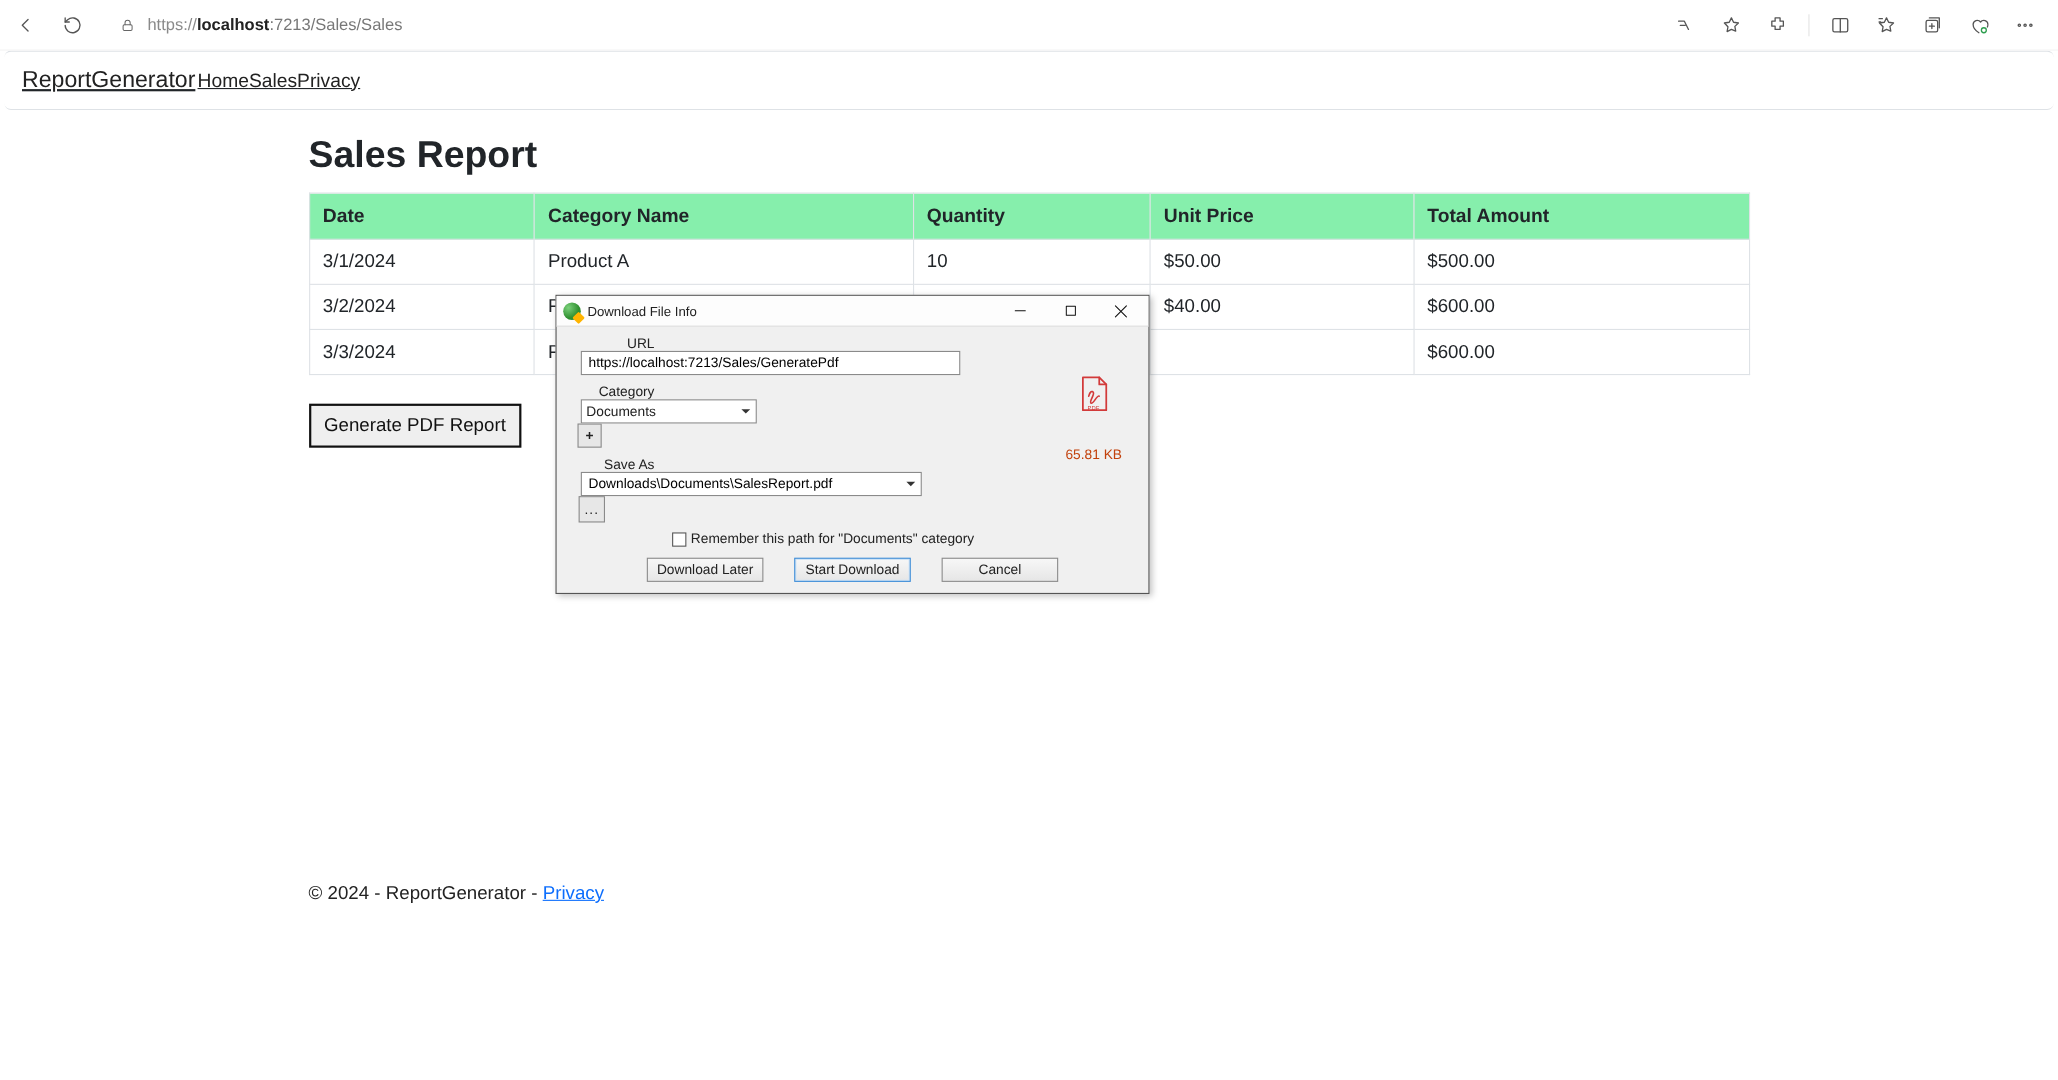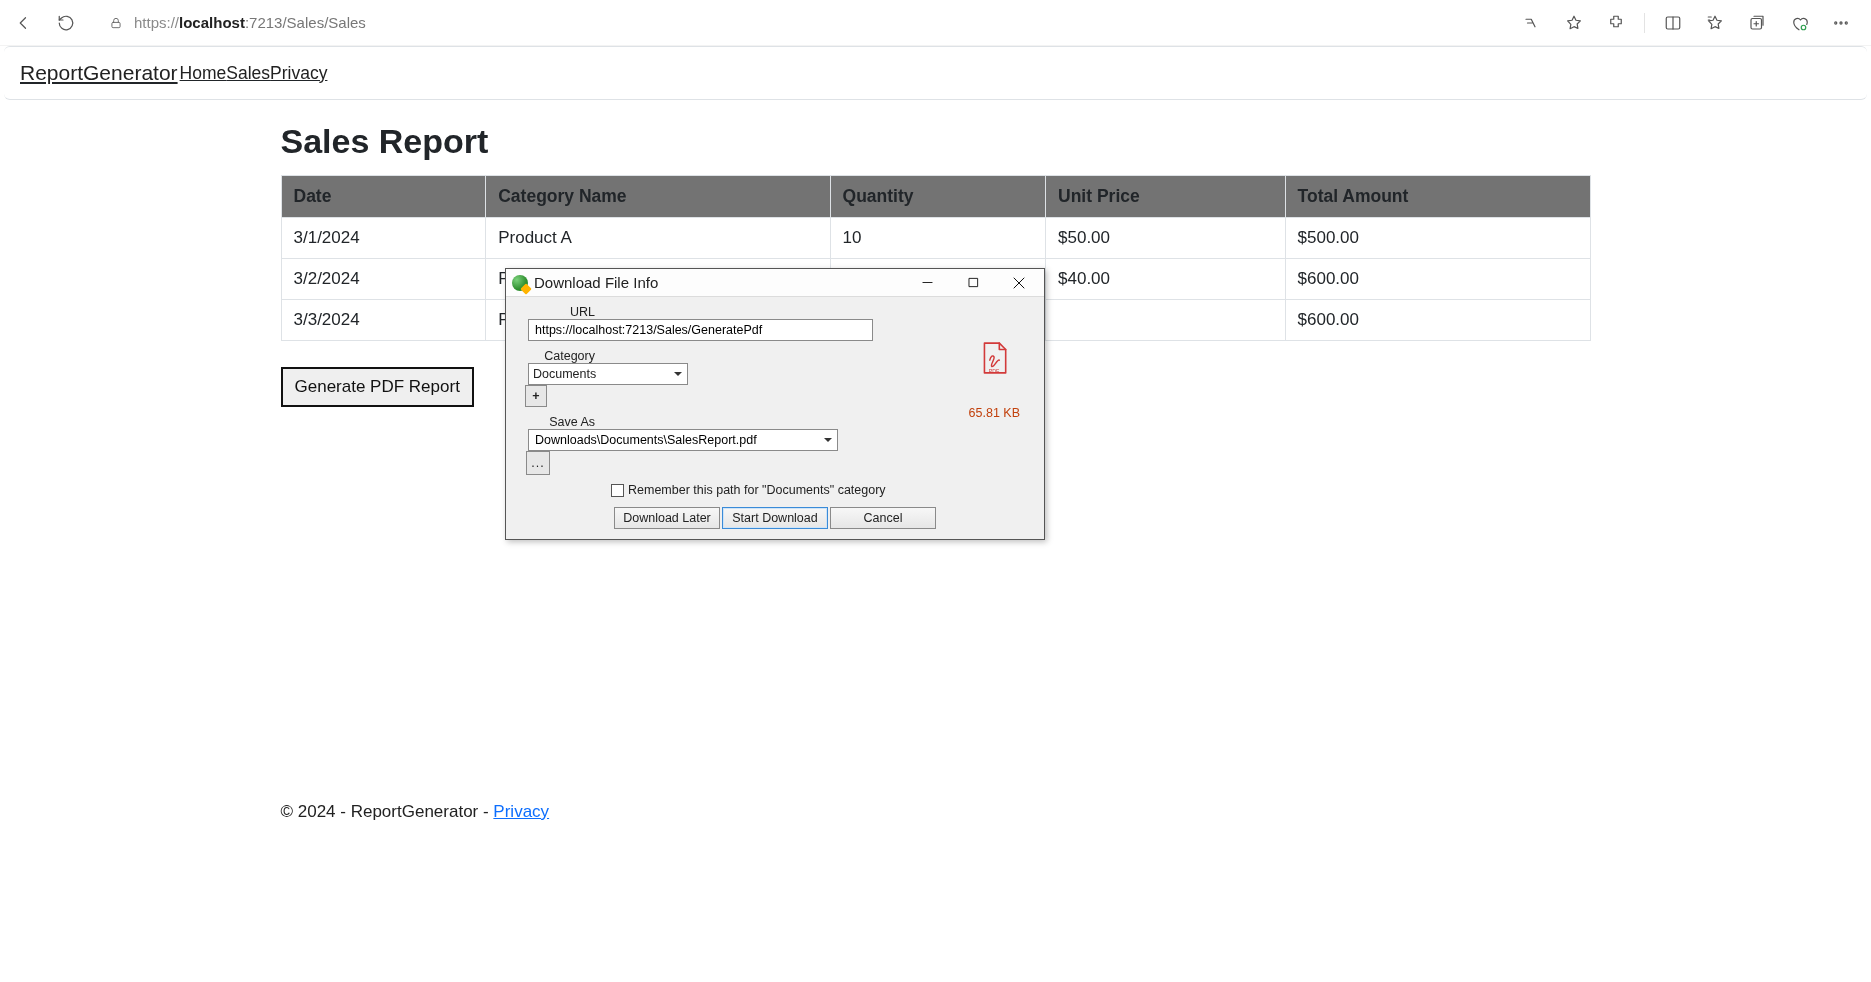"Date" table.sales thead th { background: #737373 -> #86efac }
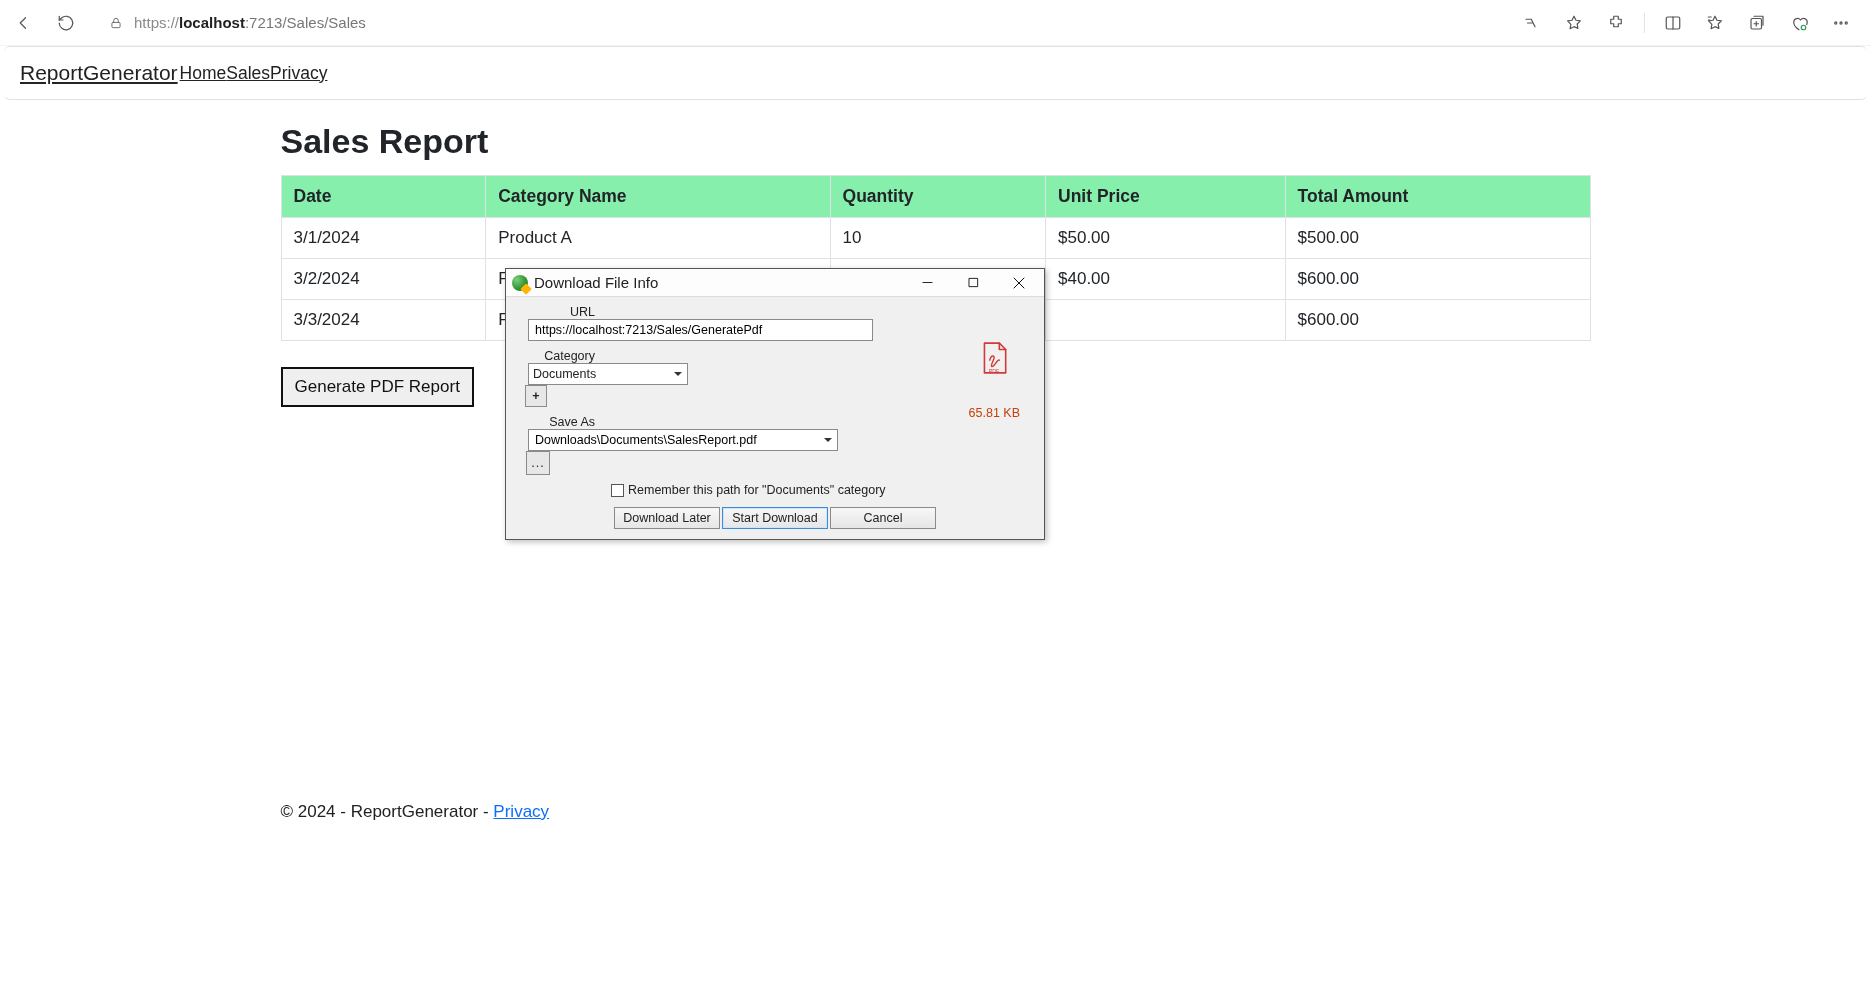"Download File Info" .dlg-title { font-size: 15px -> 12px }
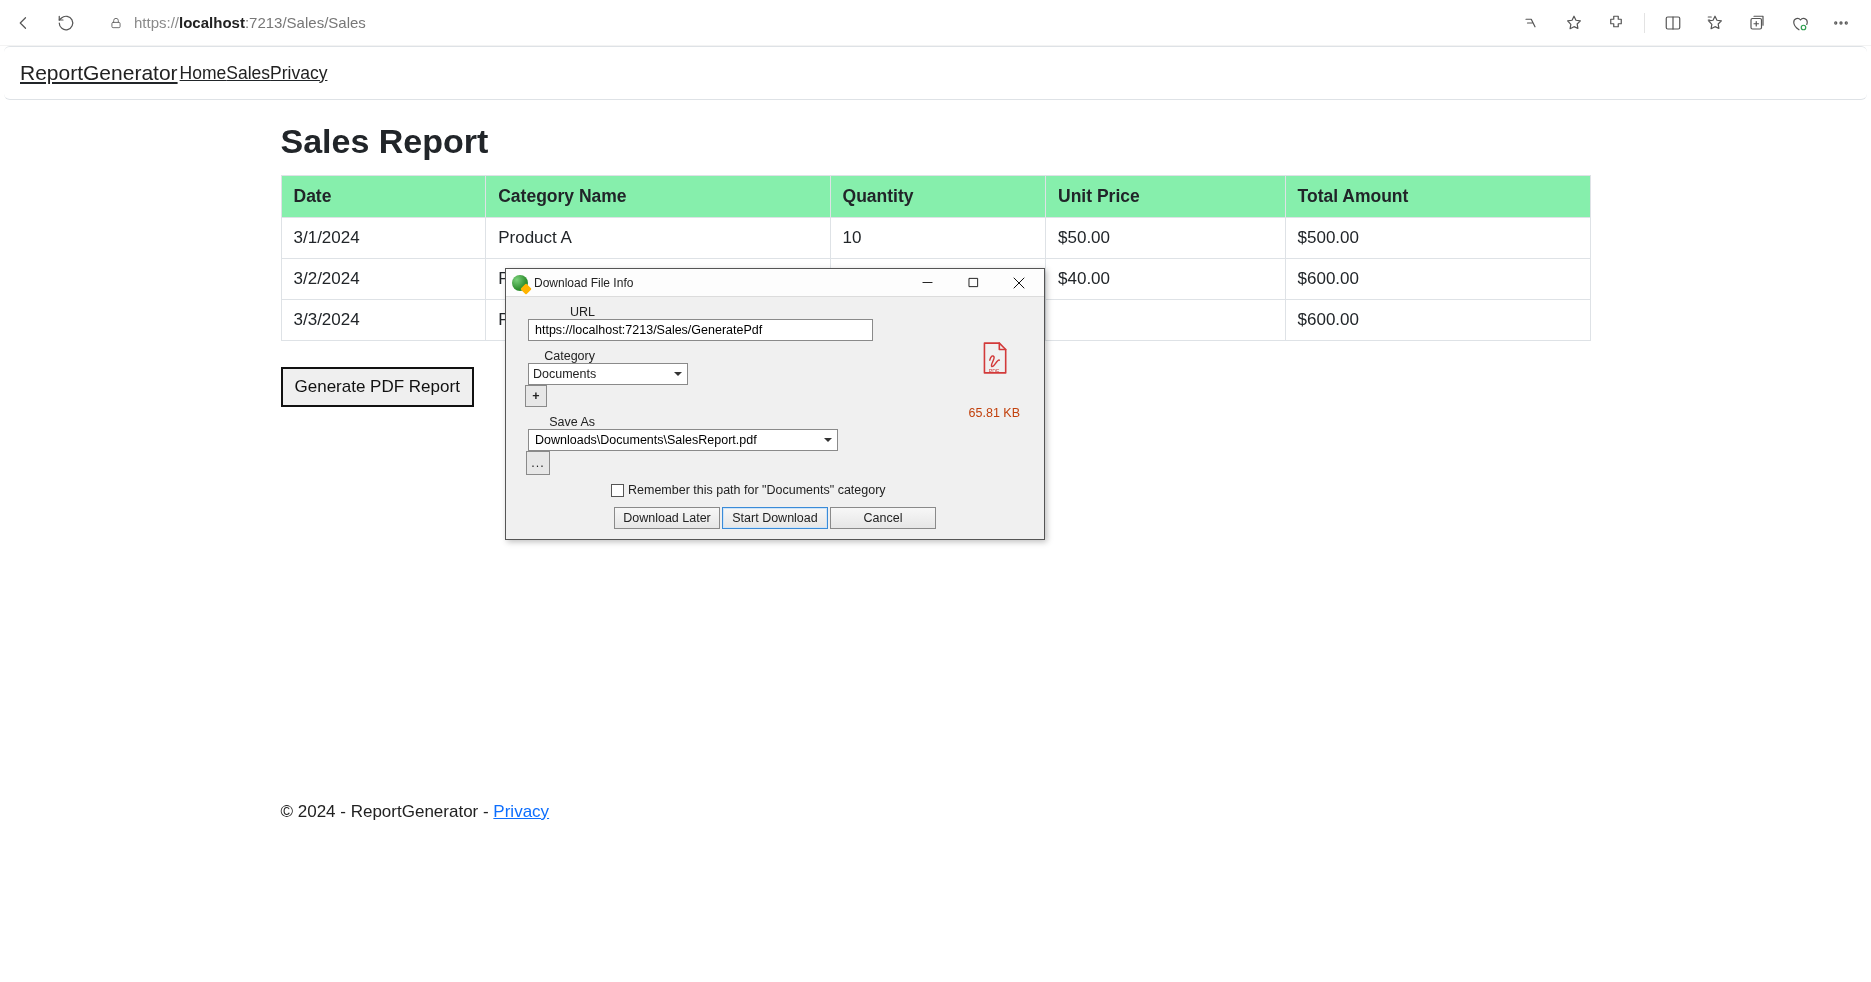"Download Later" .dlg-actions { gap: 2px -> 28px }
